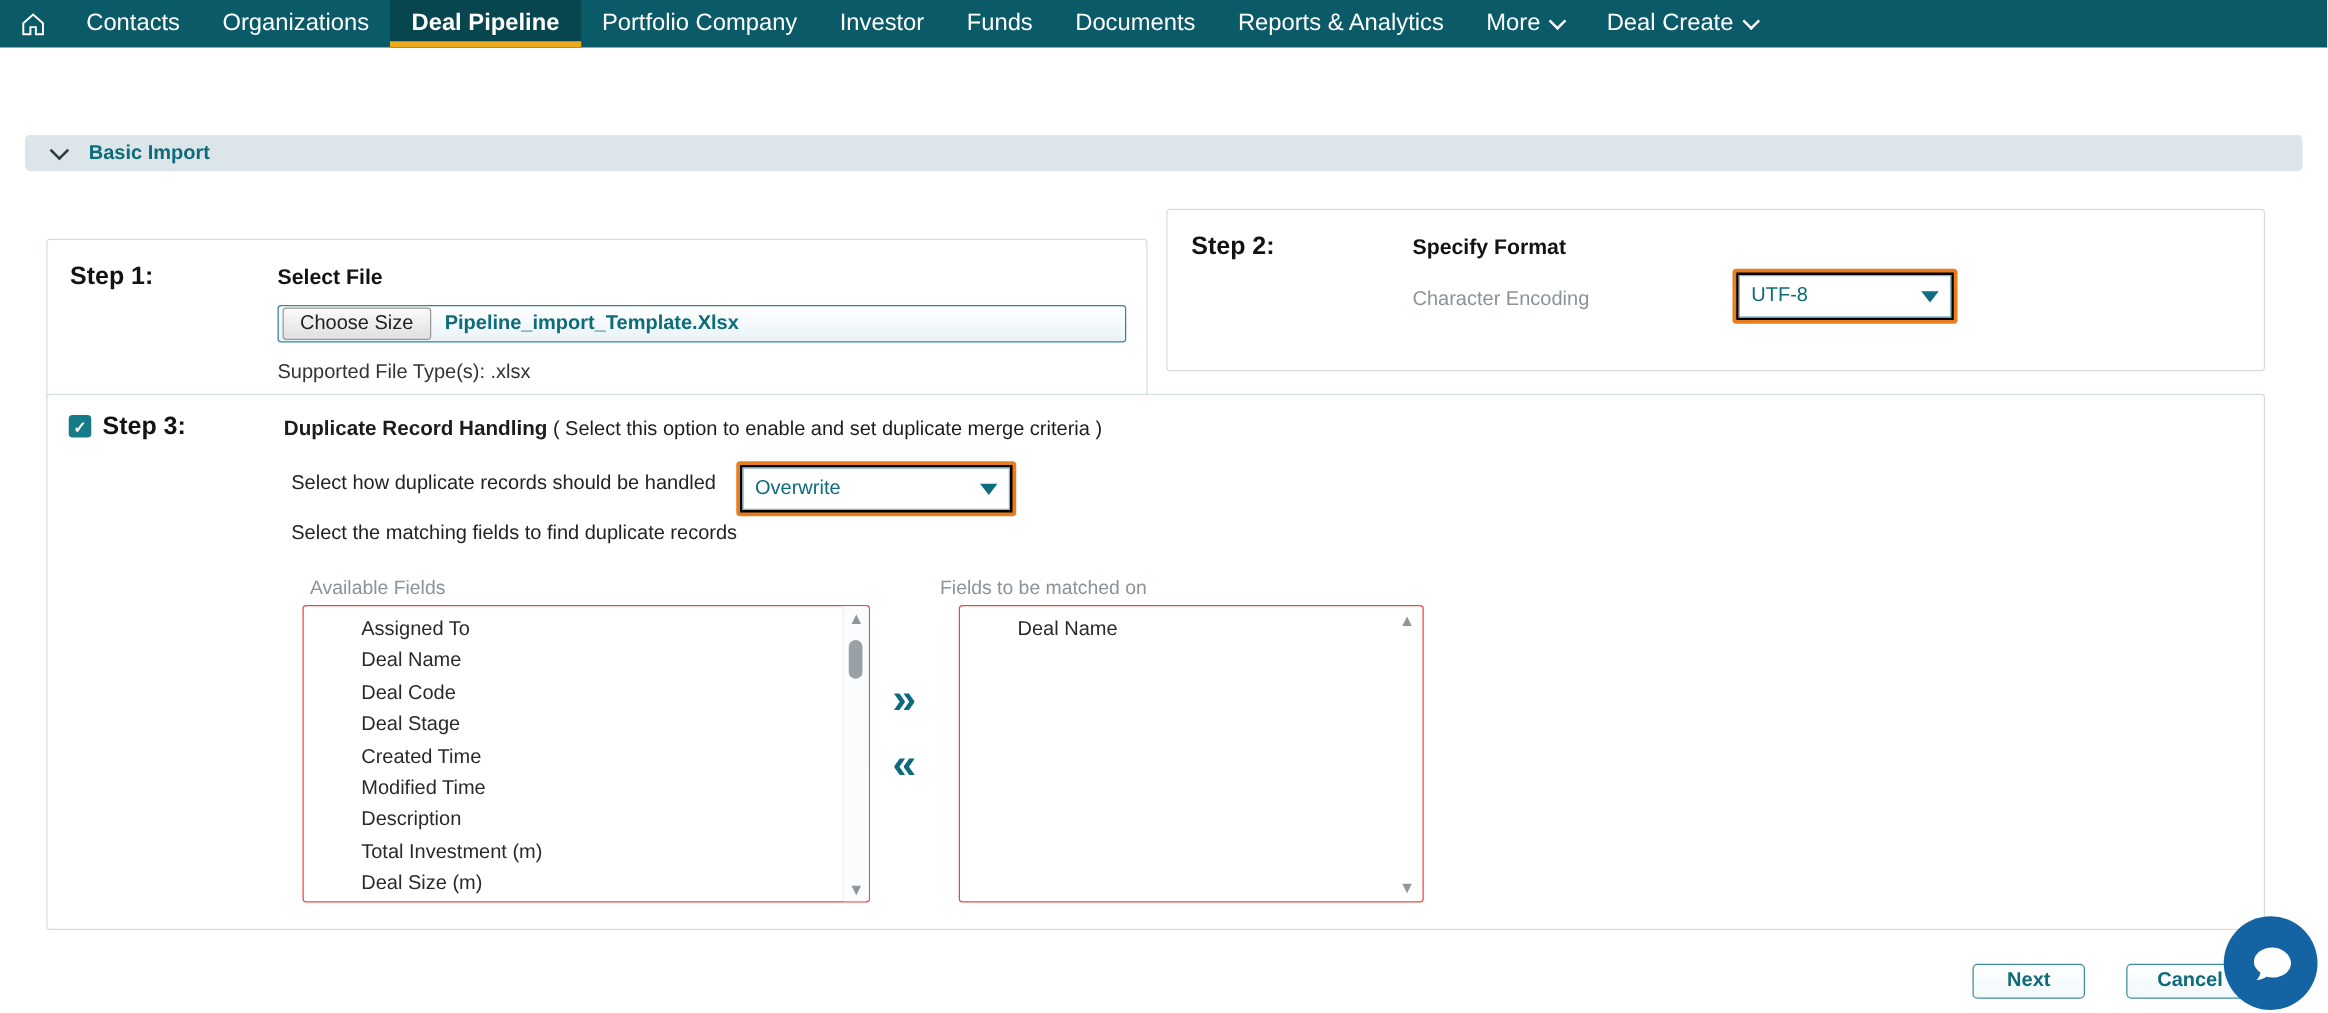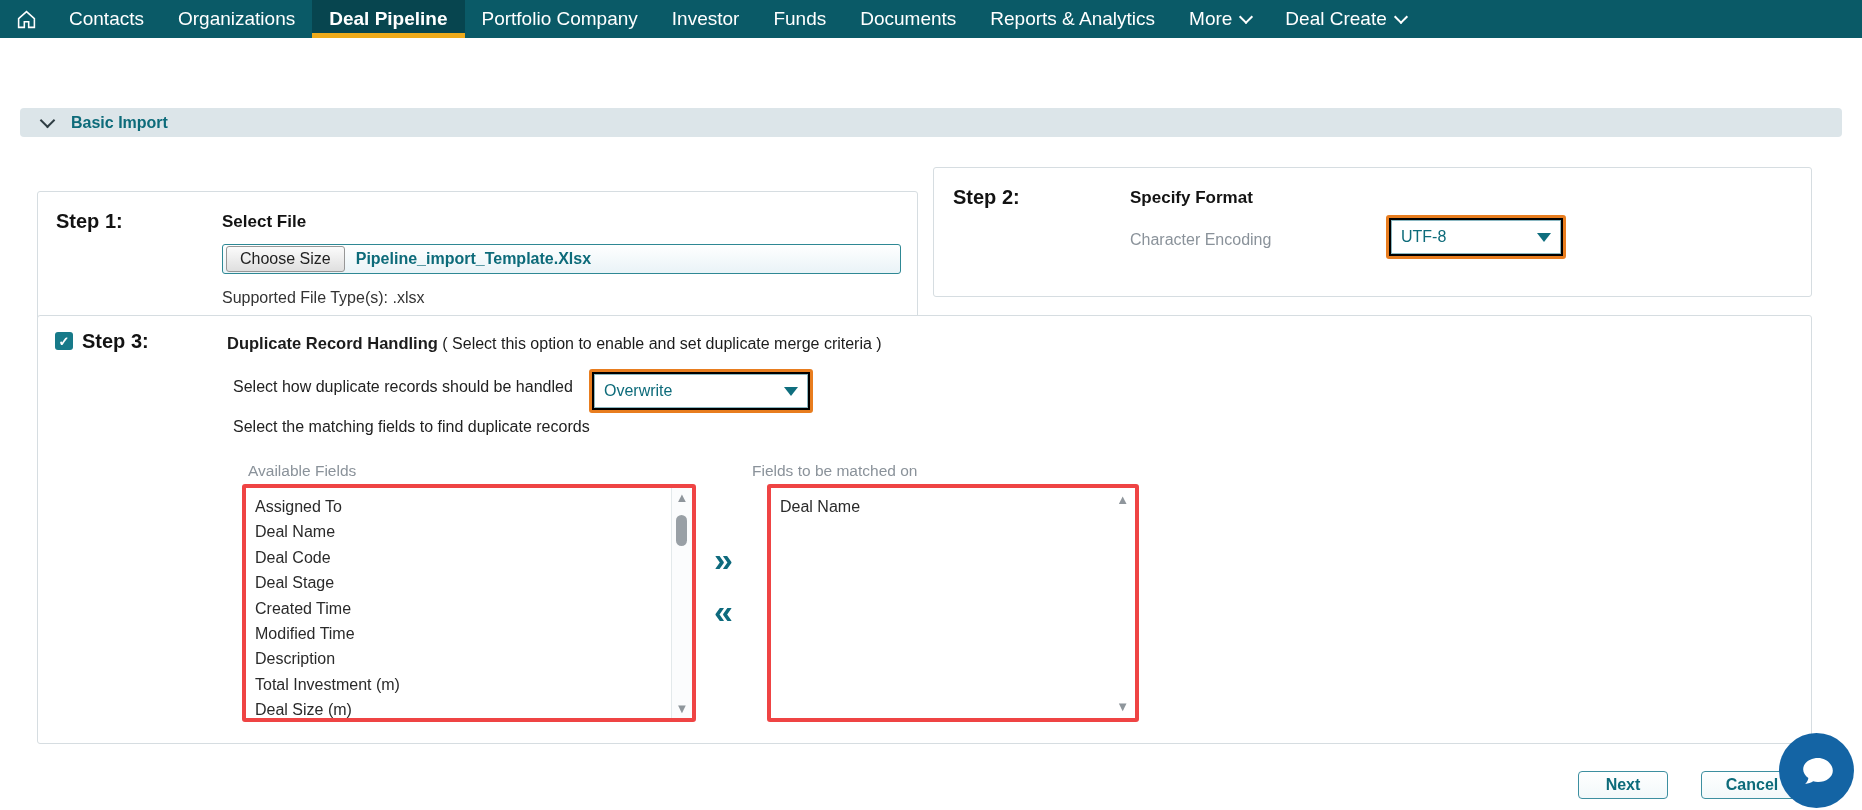"Assigned To" .listbox { border: 4px solid #ef4444 -> 1px solid #ef4444; padding-left: none -> 37px }
